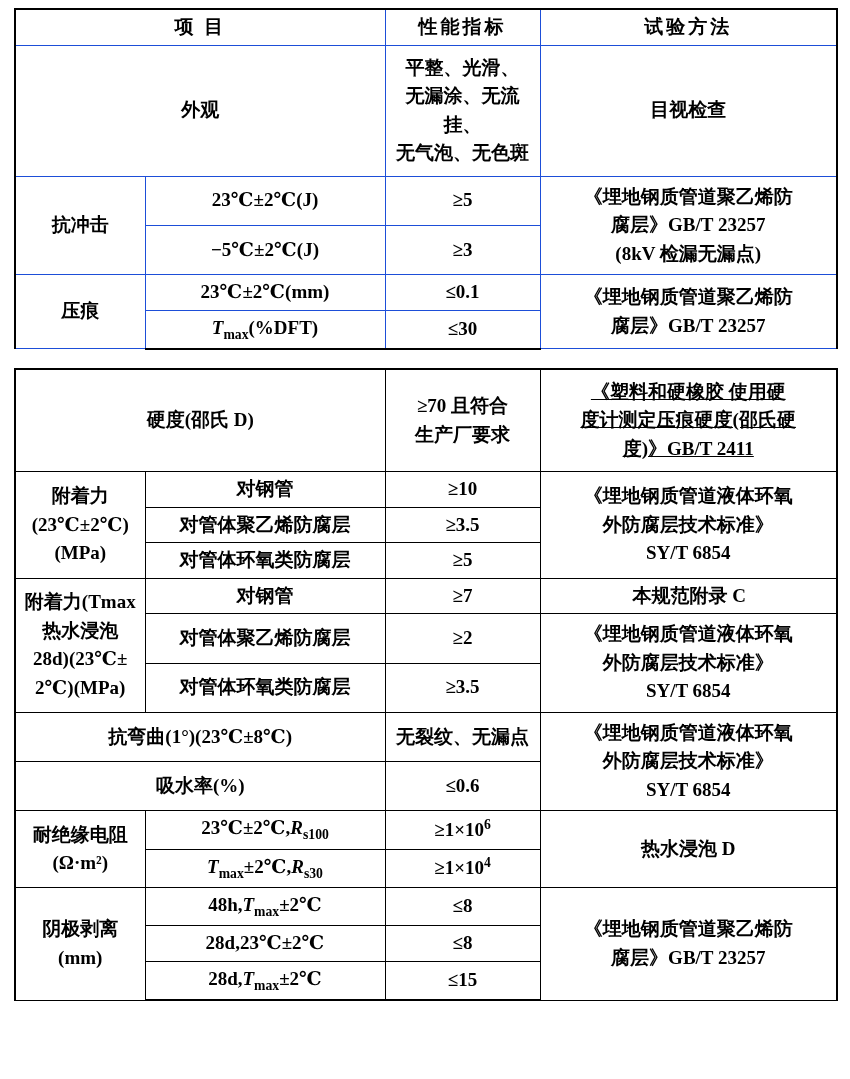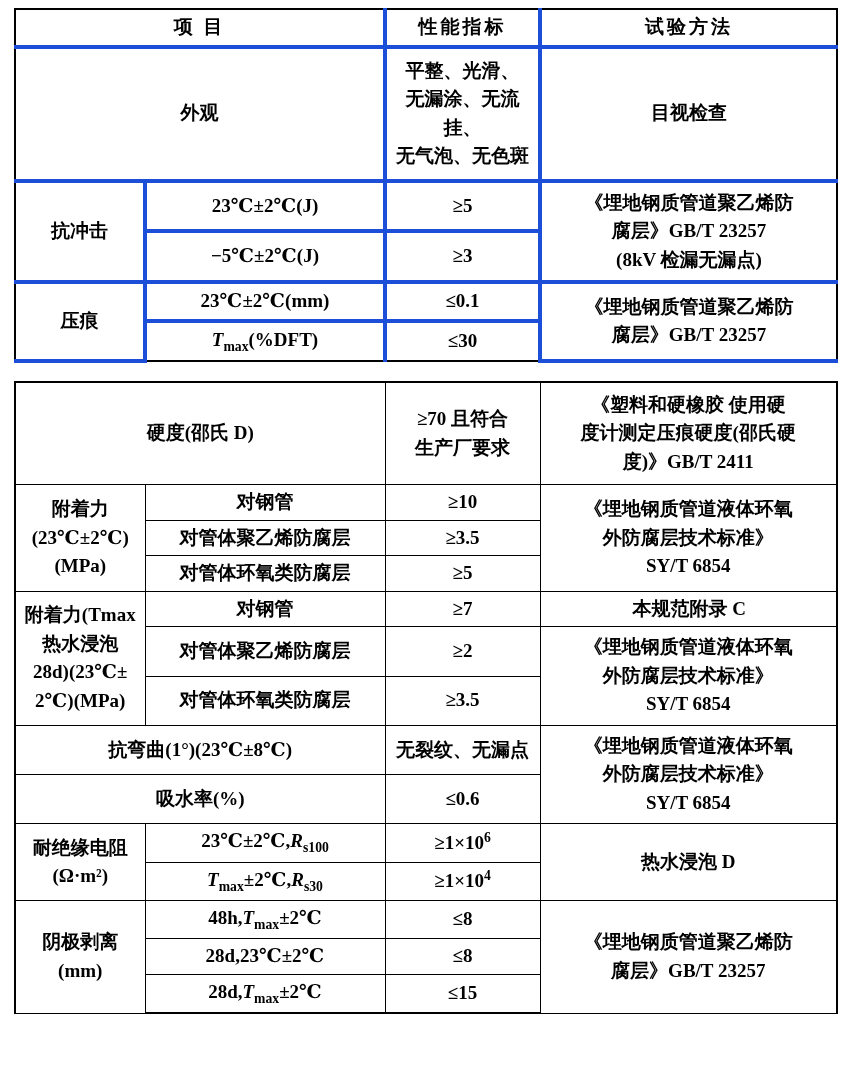"平整、光滑、" table.spec td, table.spec th { border: 4px solid #1d4ed8 -> 1px solid #1d4ed8 }
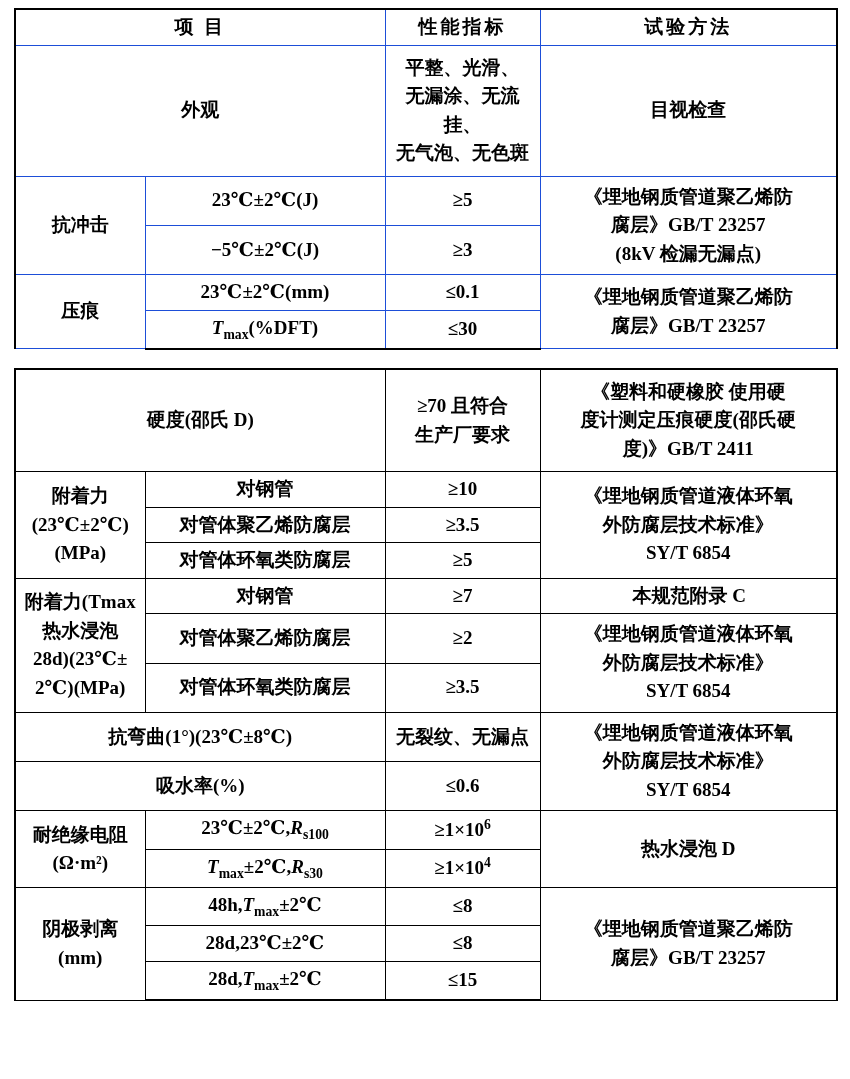"《塑料和硬橡胶 使用硬" td.thick-top { text-decoration: none -> underline }
